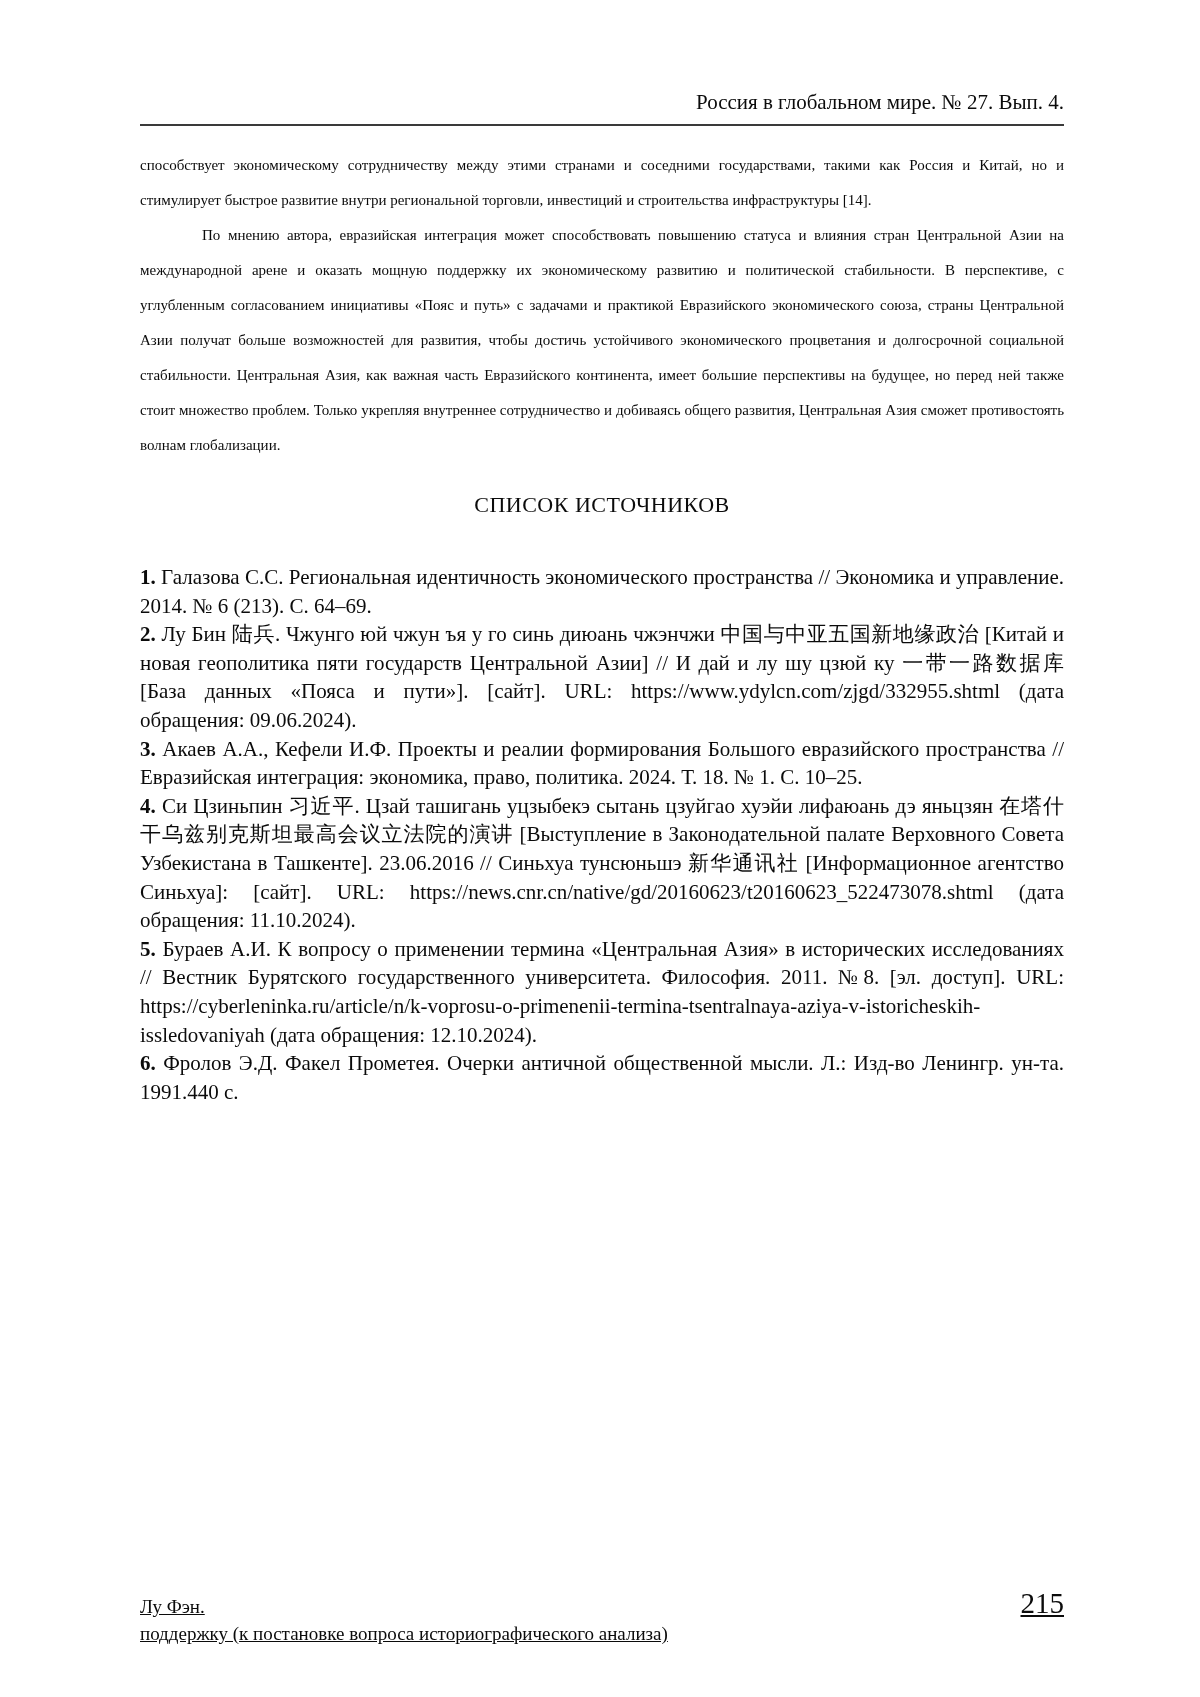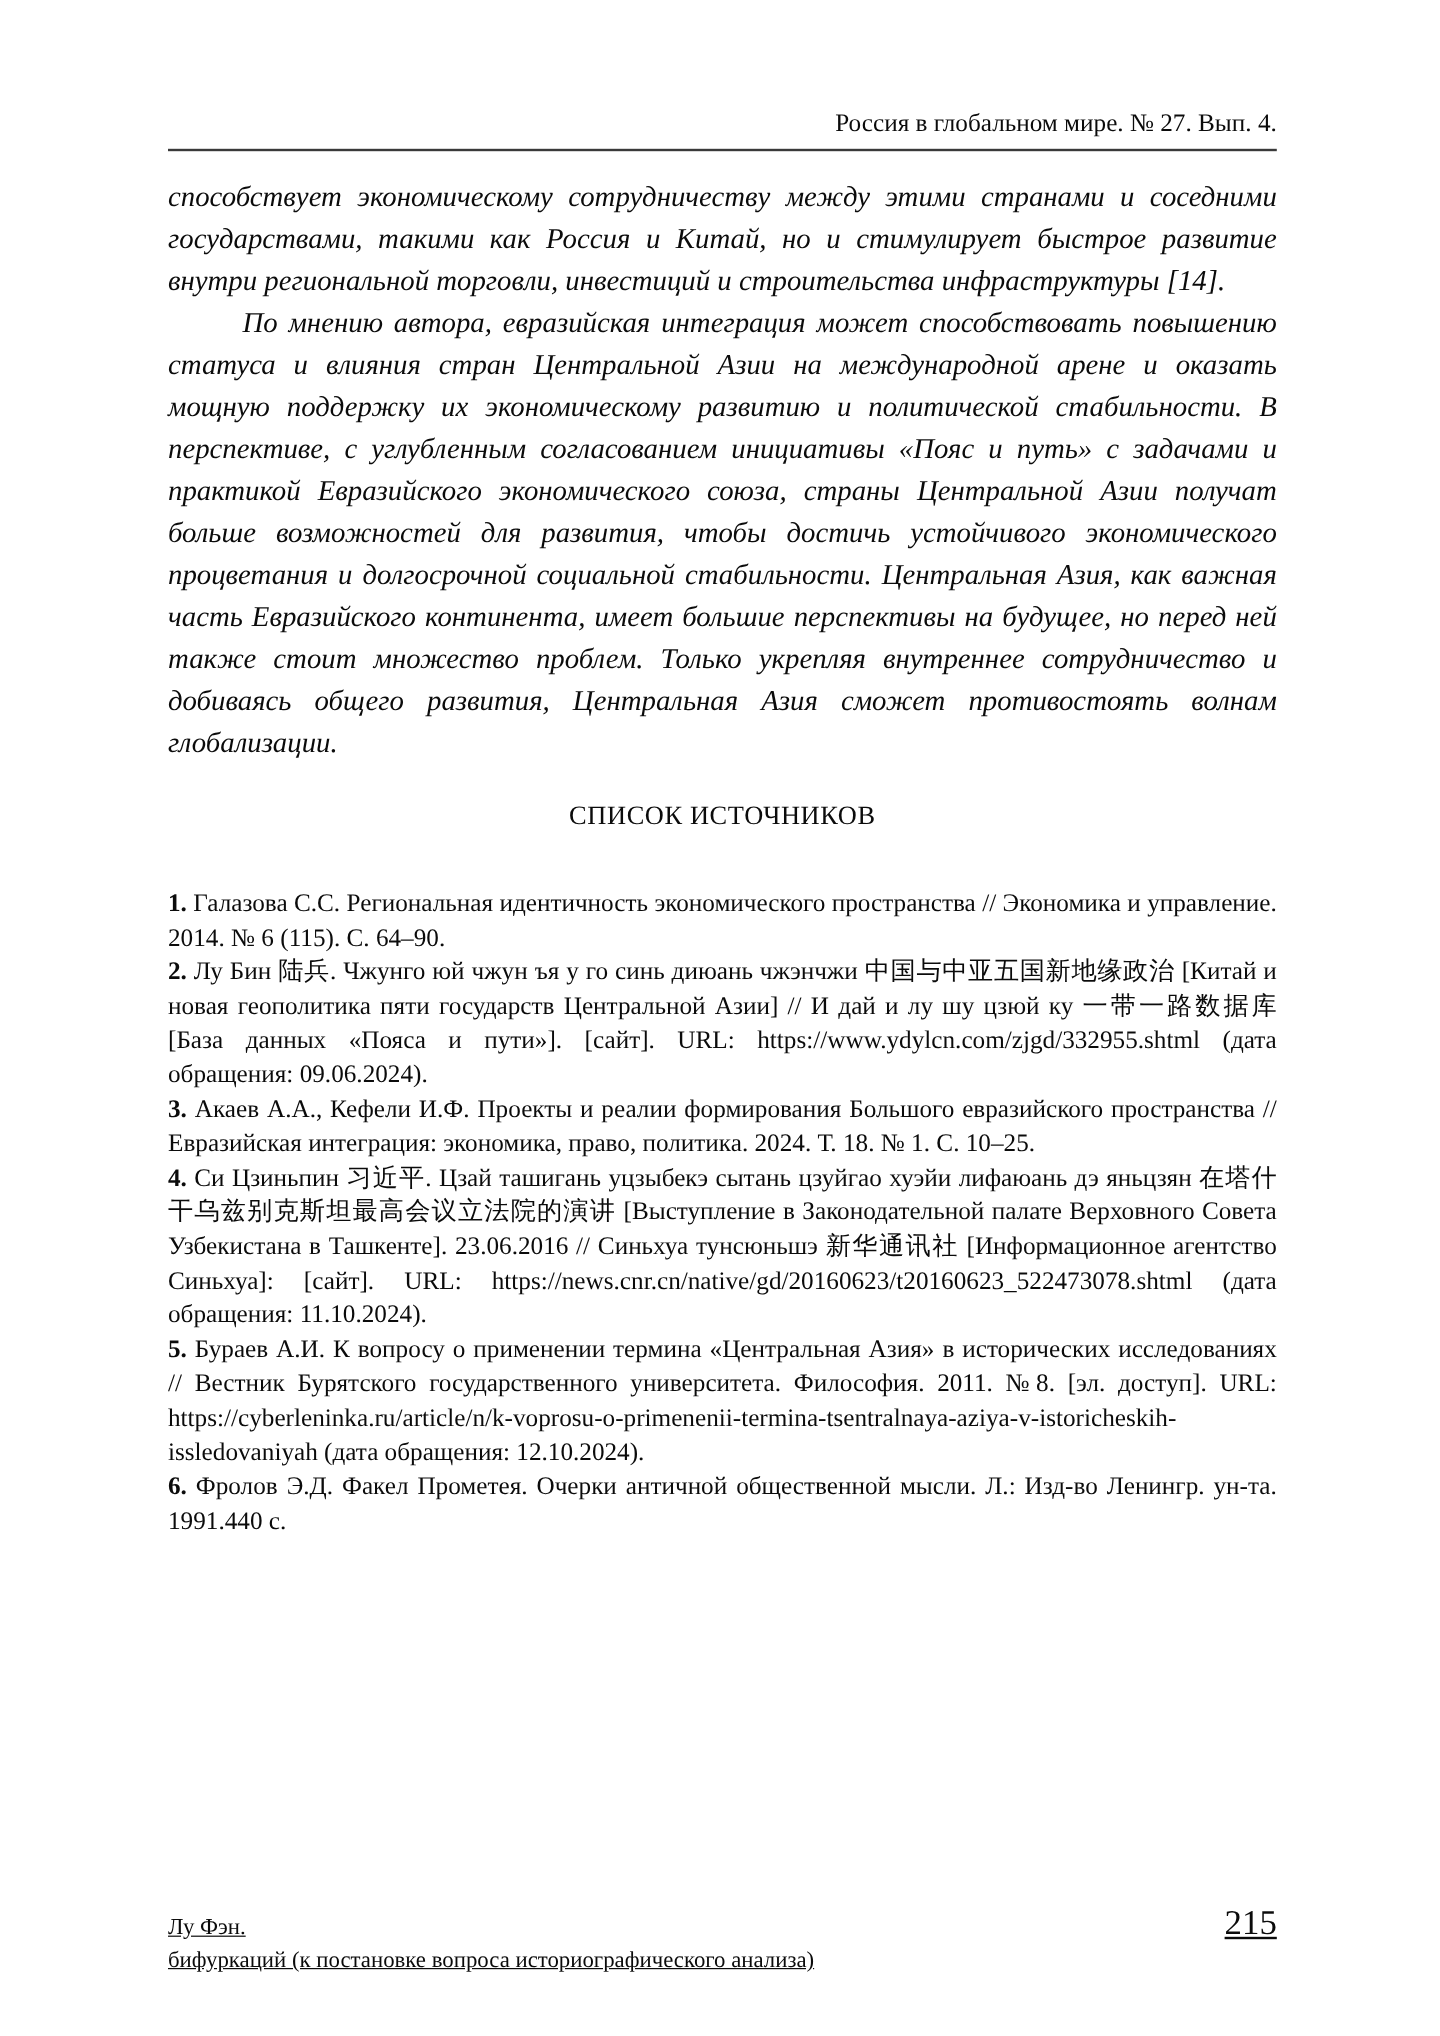"способствует экономическому" .para { font-size: 24px -> 15px; font-style: italic -> none }
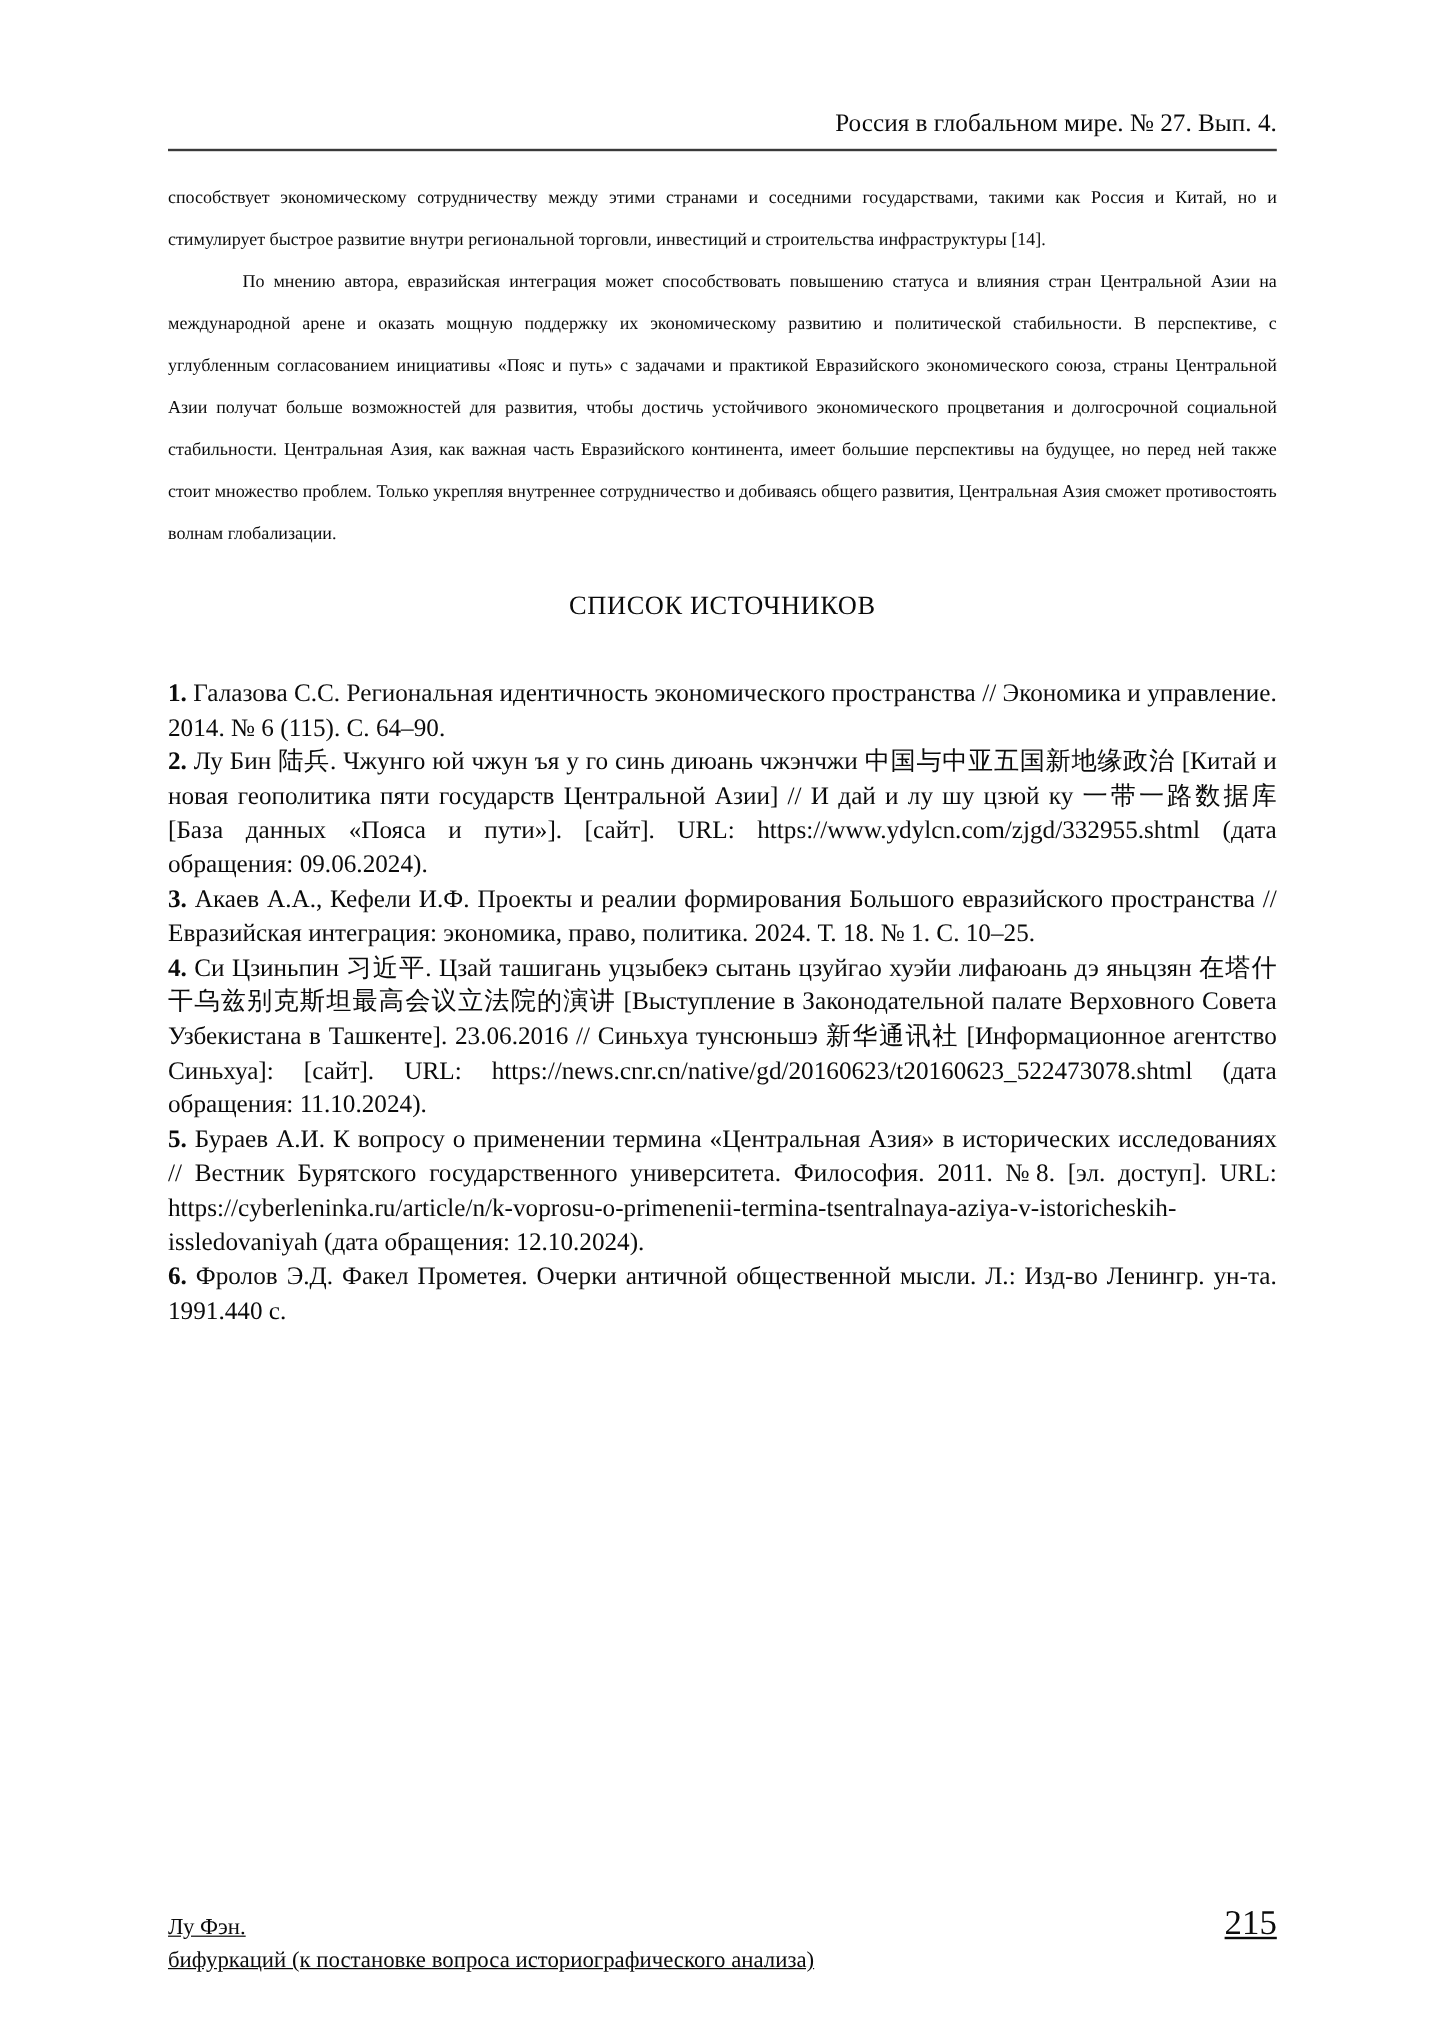"Галазова С.С. Региональная идентичность" span { text: 115). С. 64–90 -> 213). С. 64–69 }
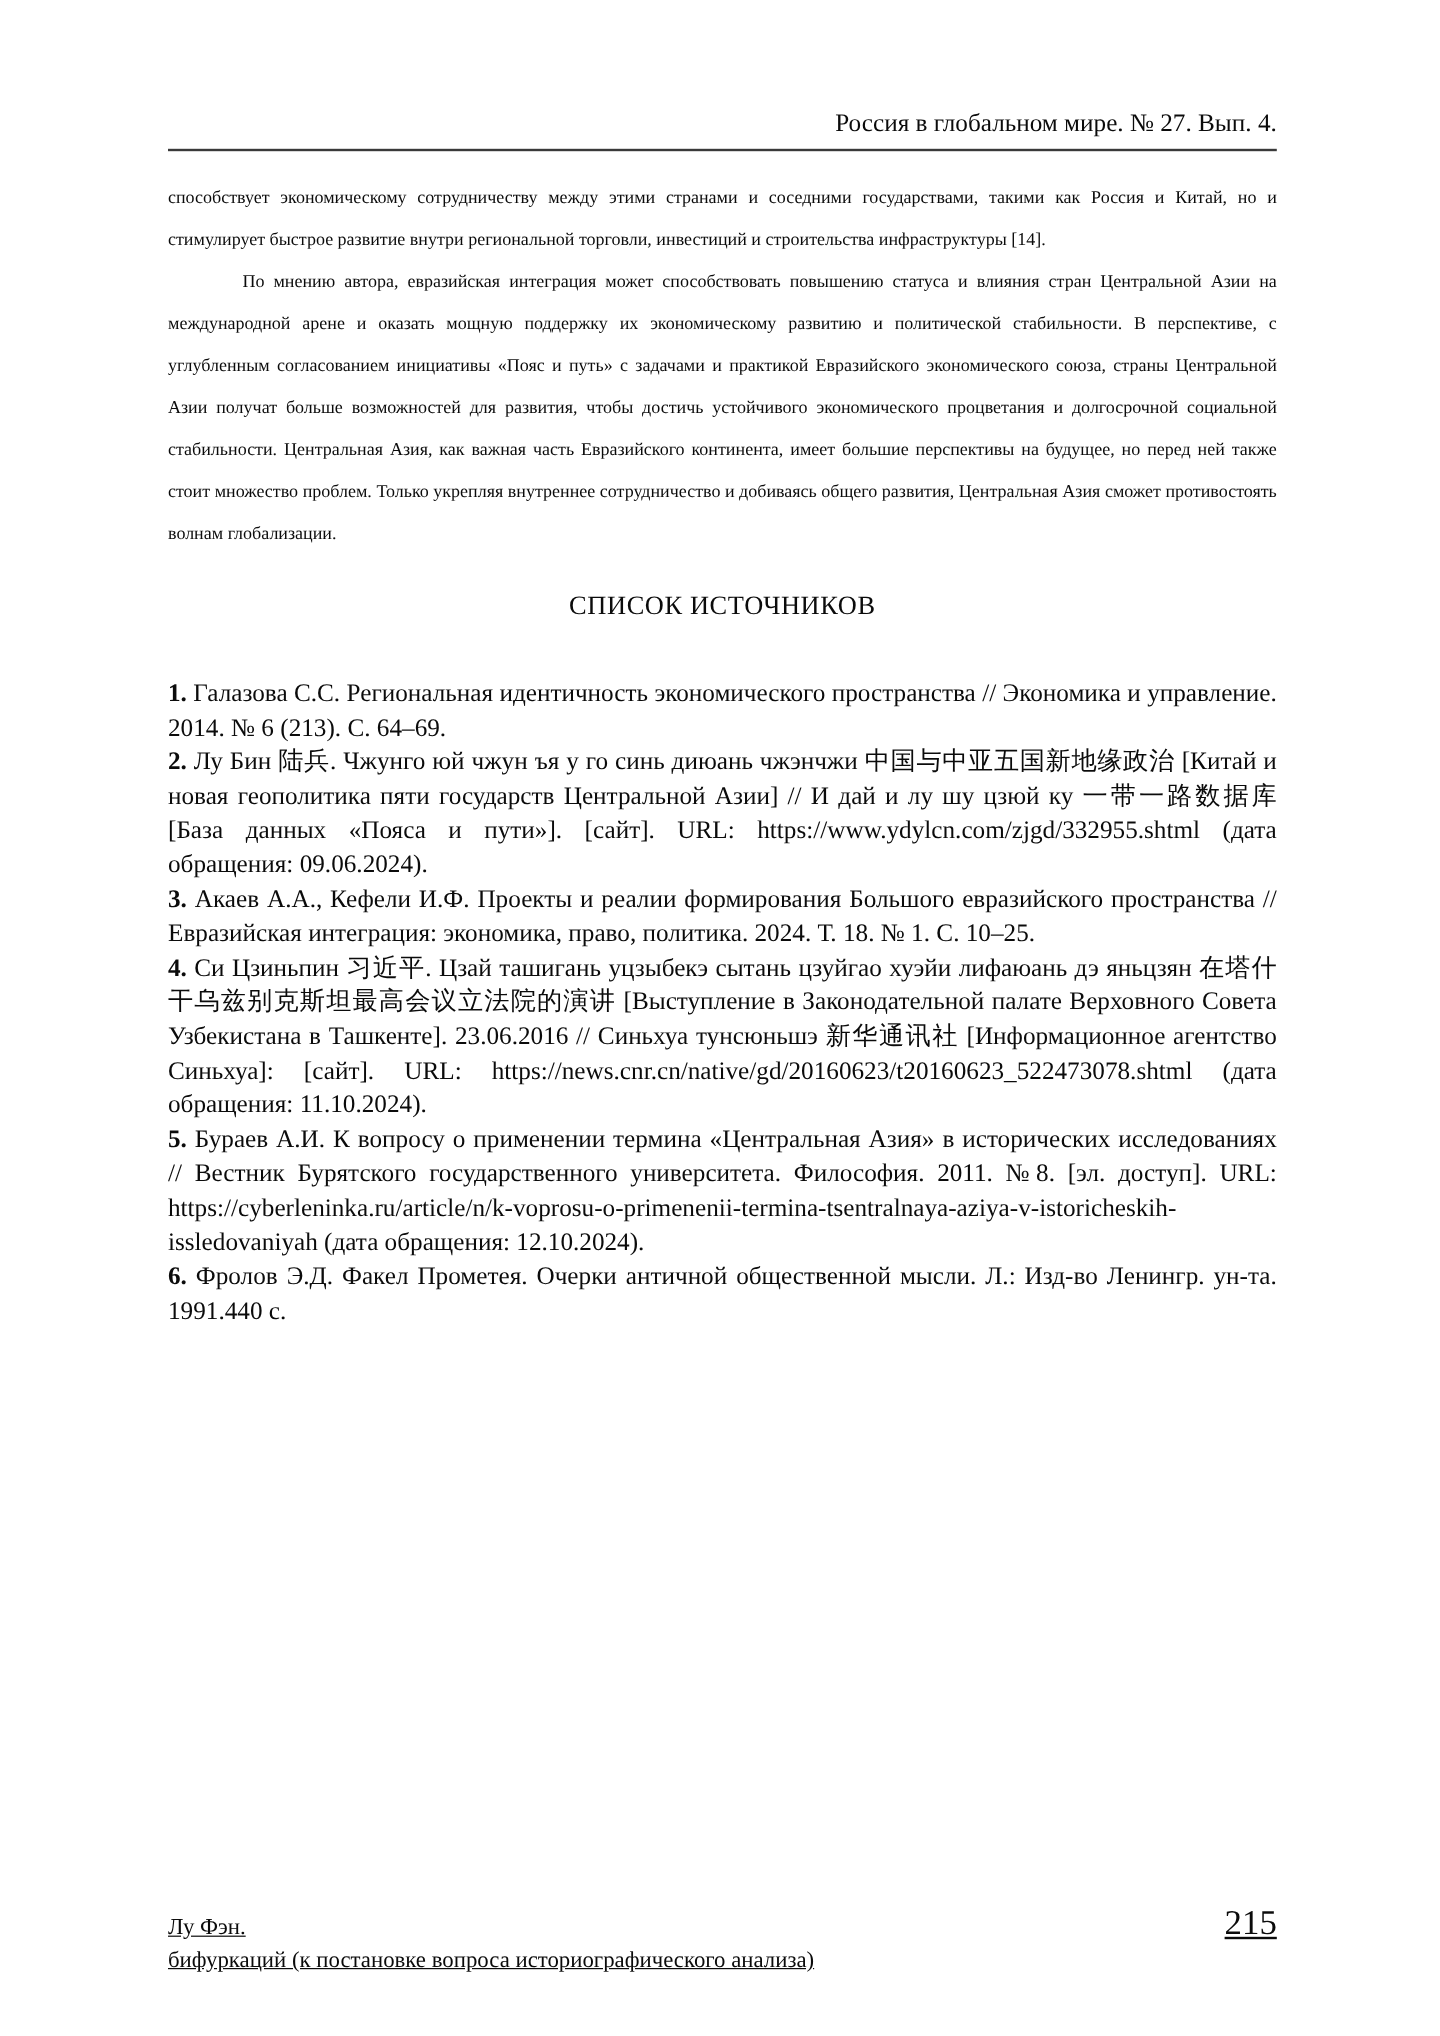"бифуркаций (к постановке вопроса" div { text: бифуркаций -> поддержку }
